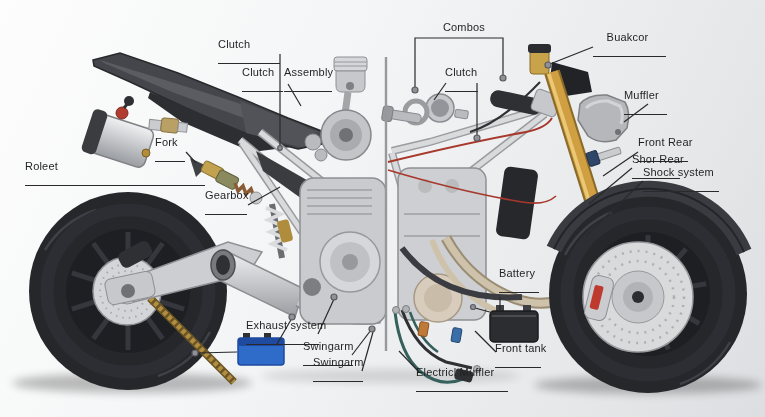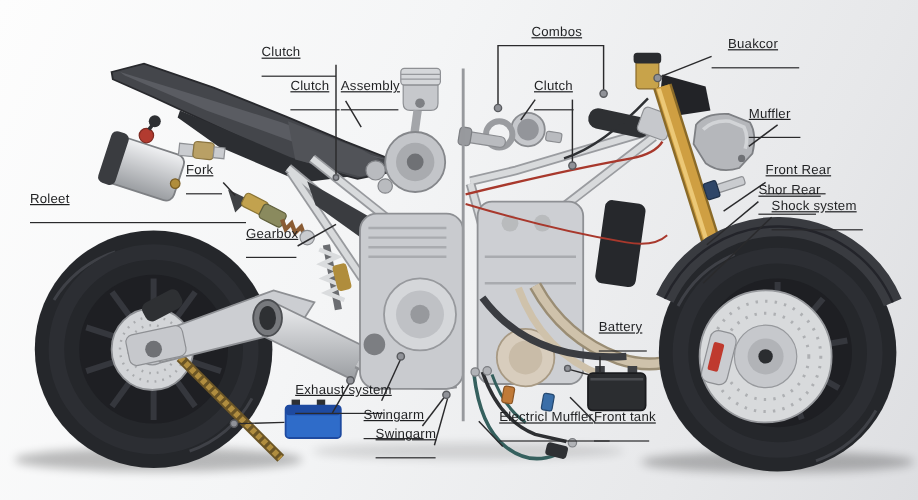"Combos" .lbl { text-decoration: underline -> none }
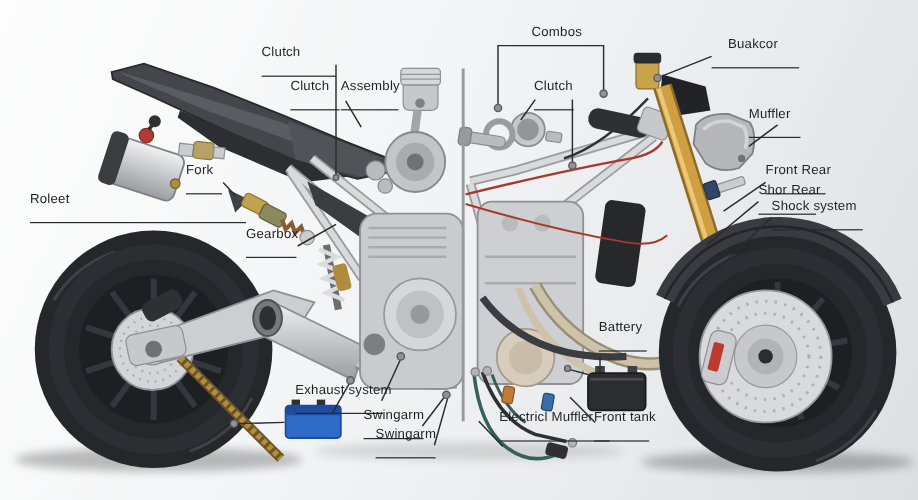"Electricl Muffler" div.lbl { top: 342px -> 366px }
